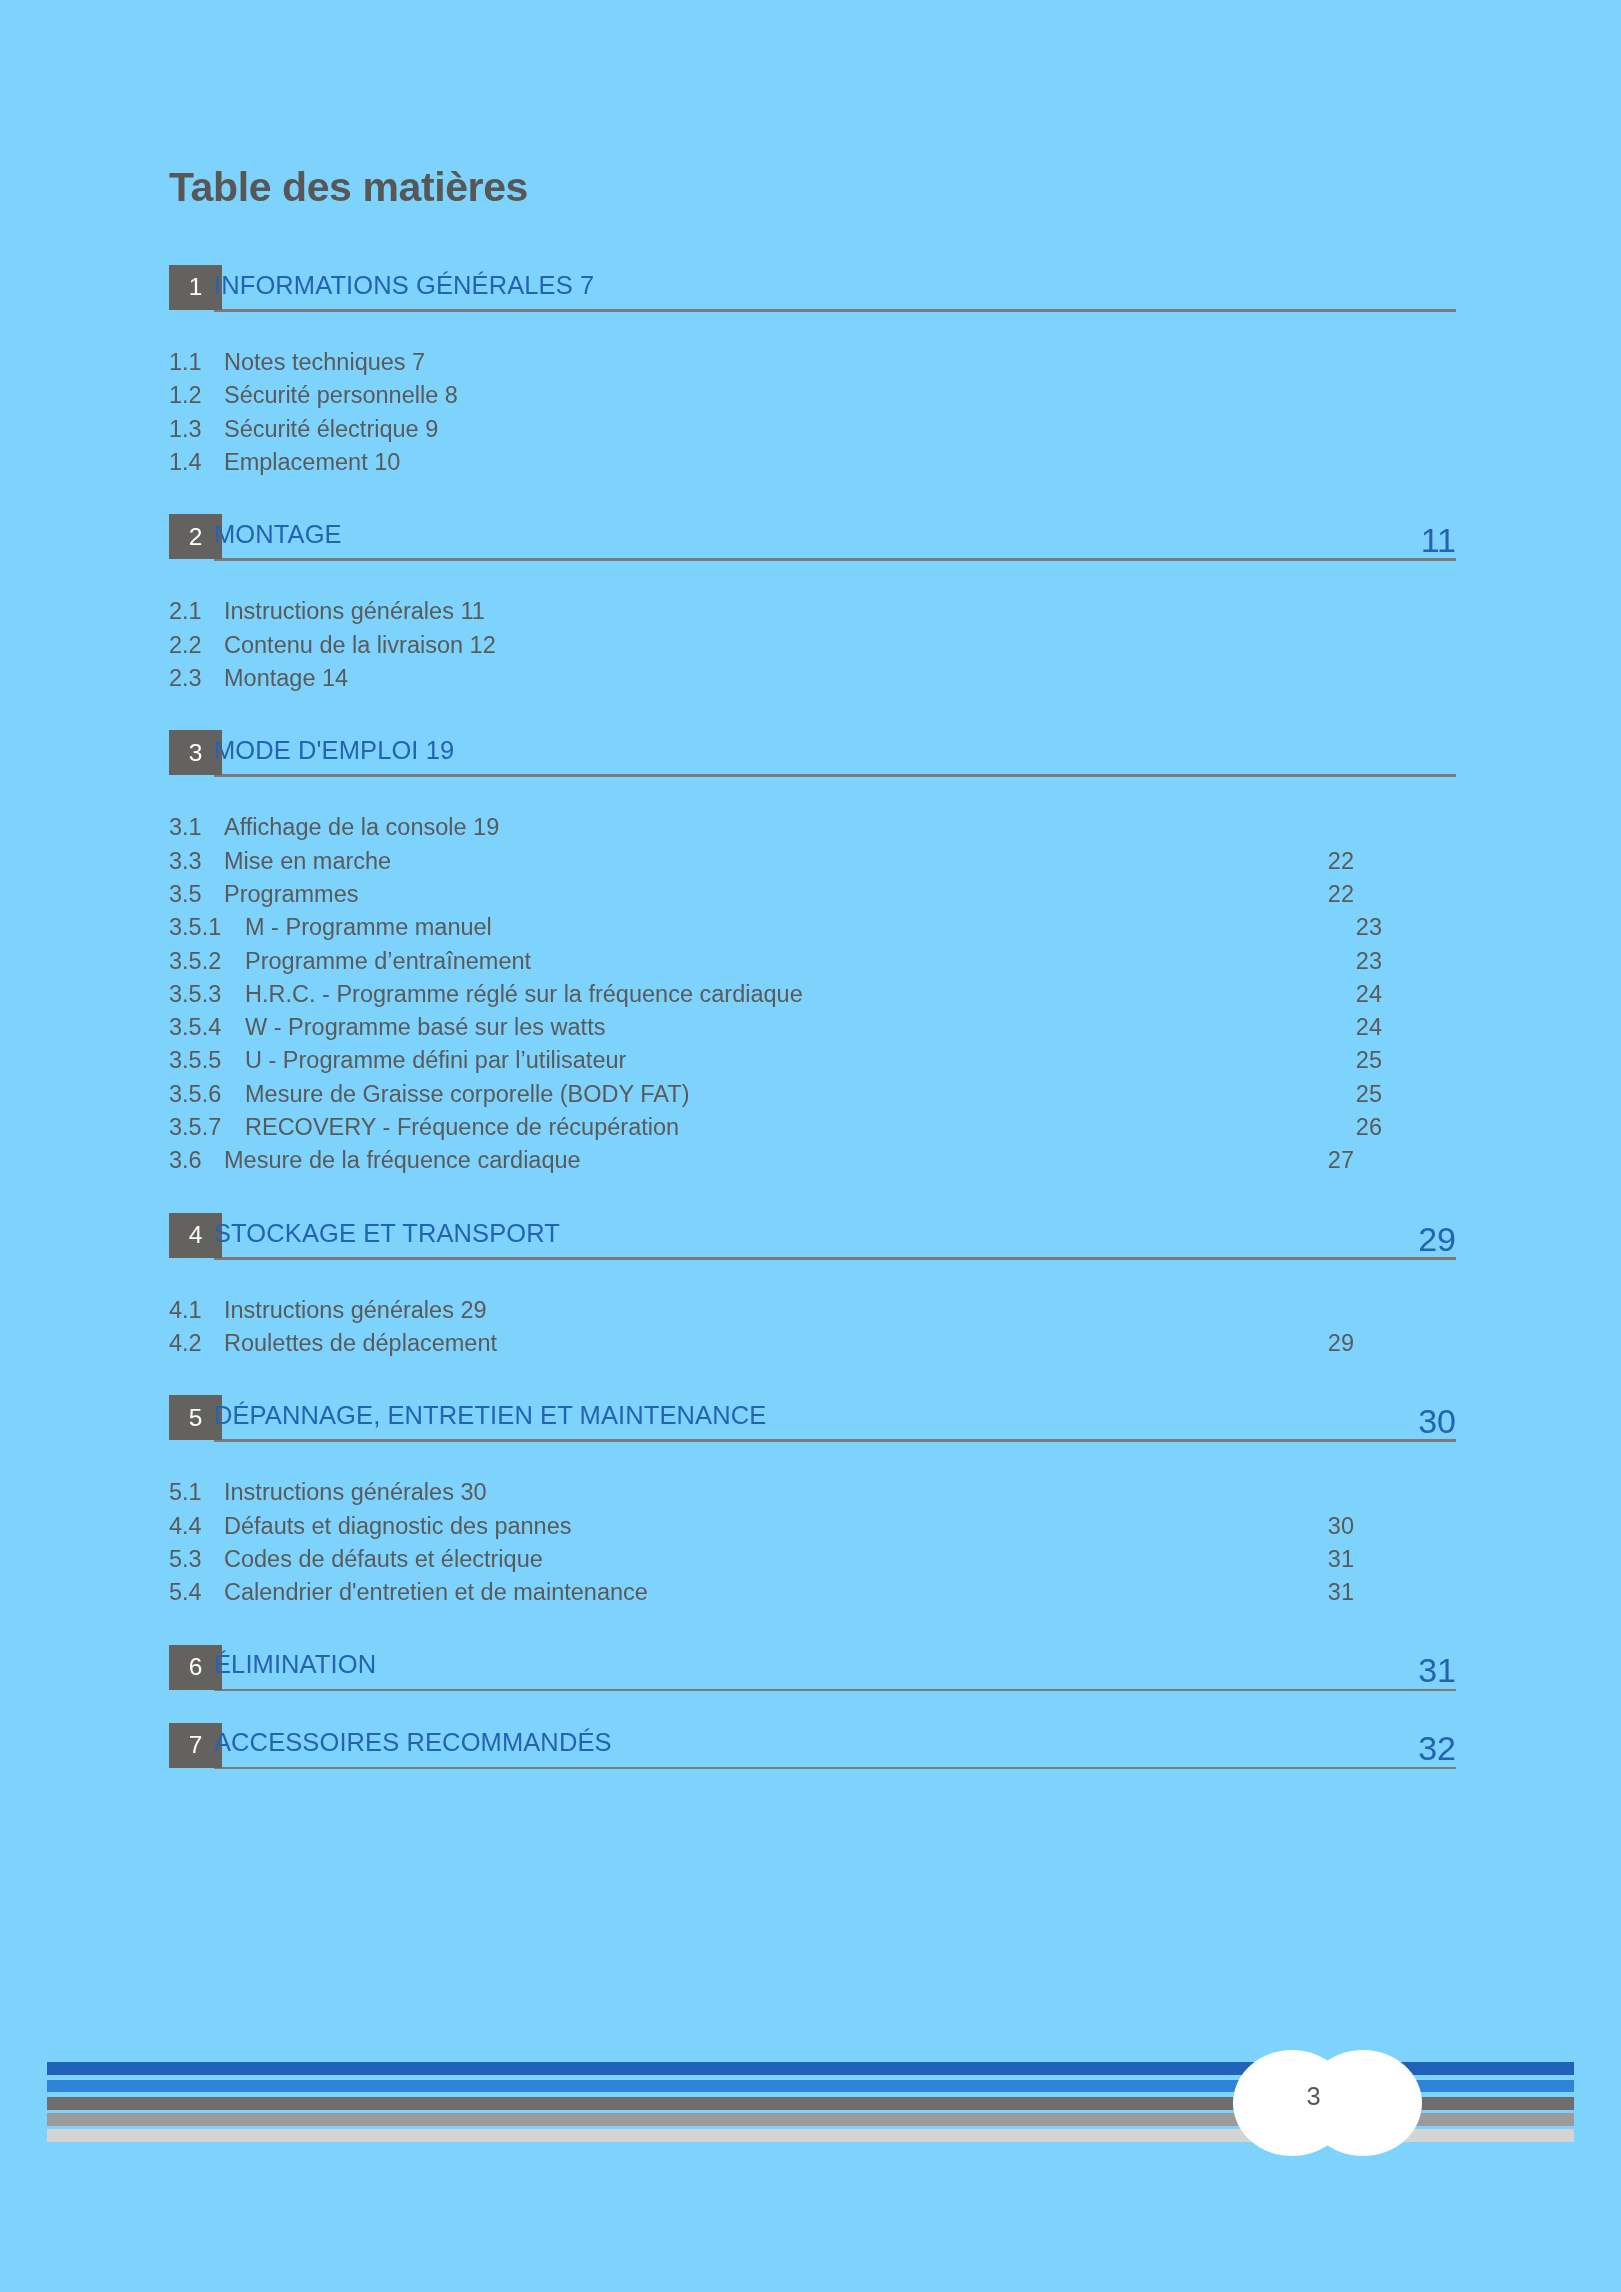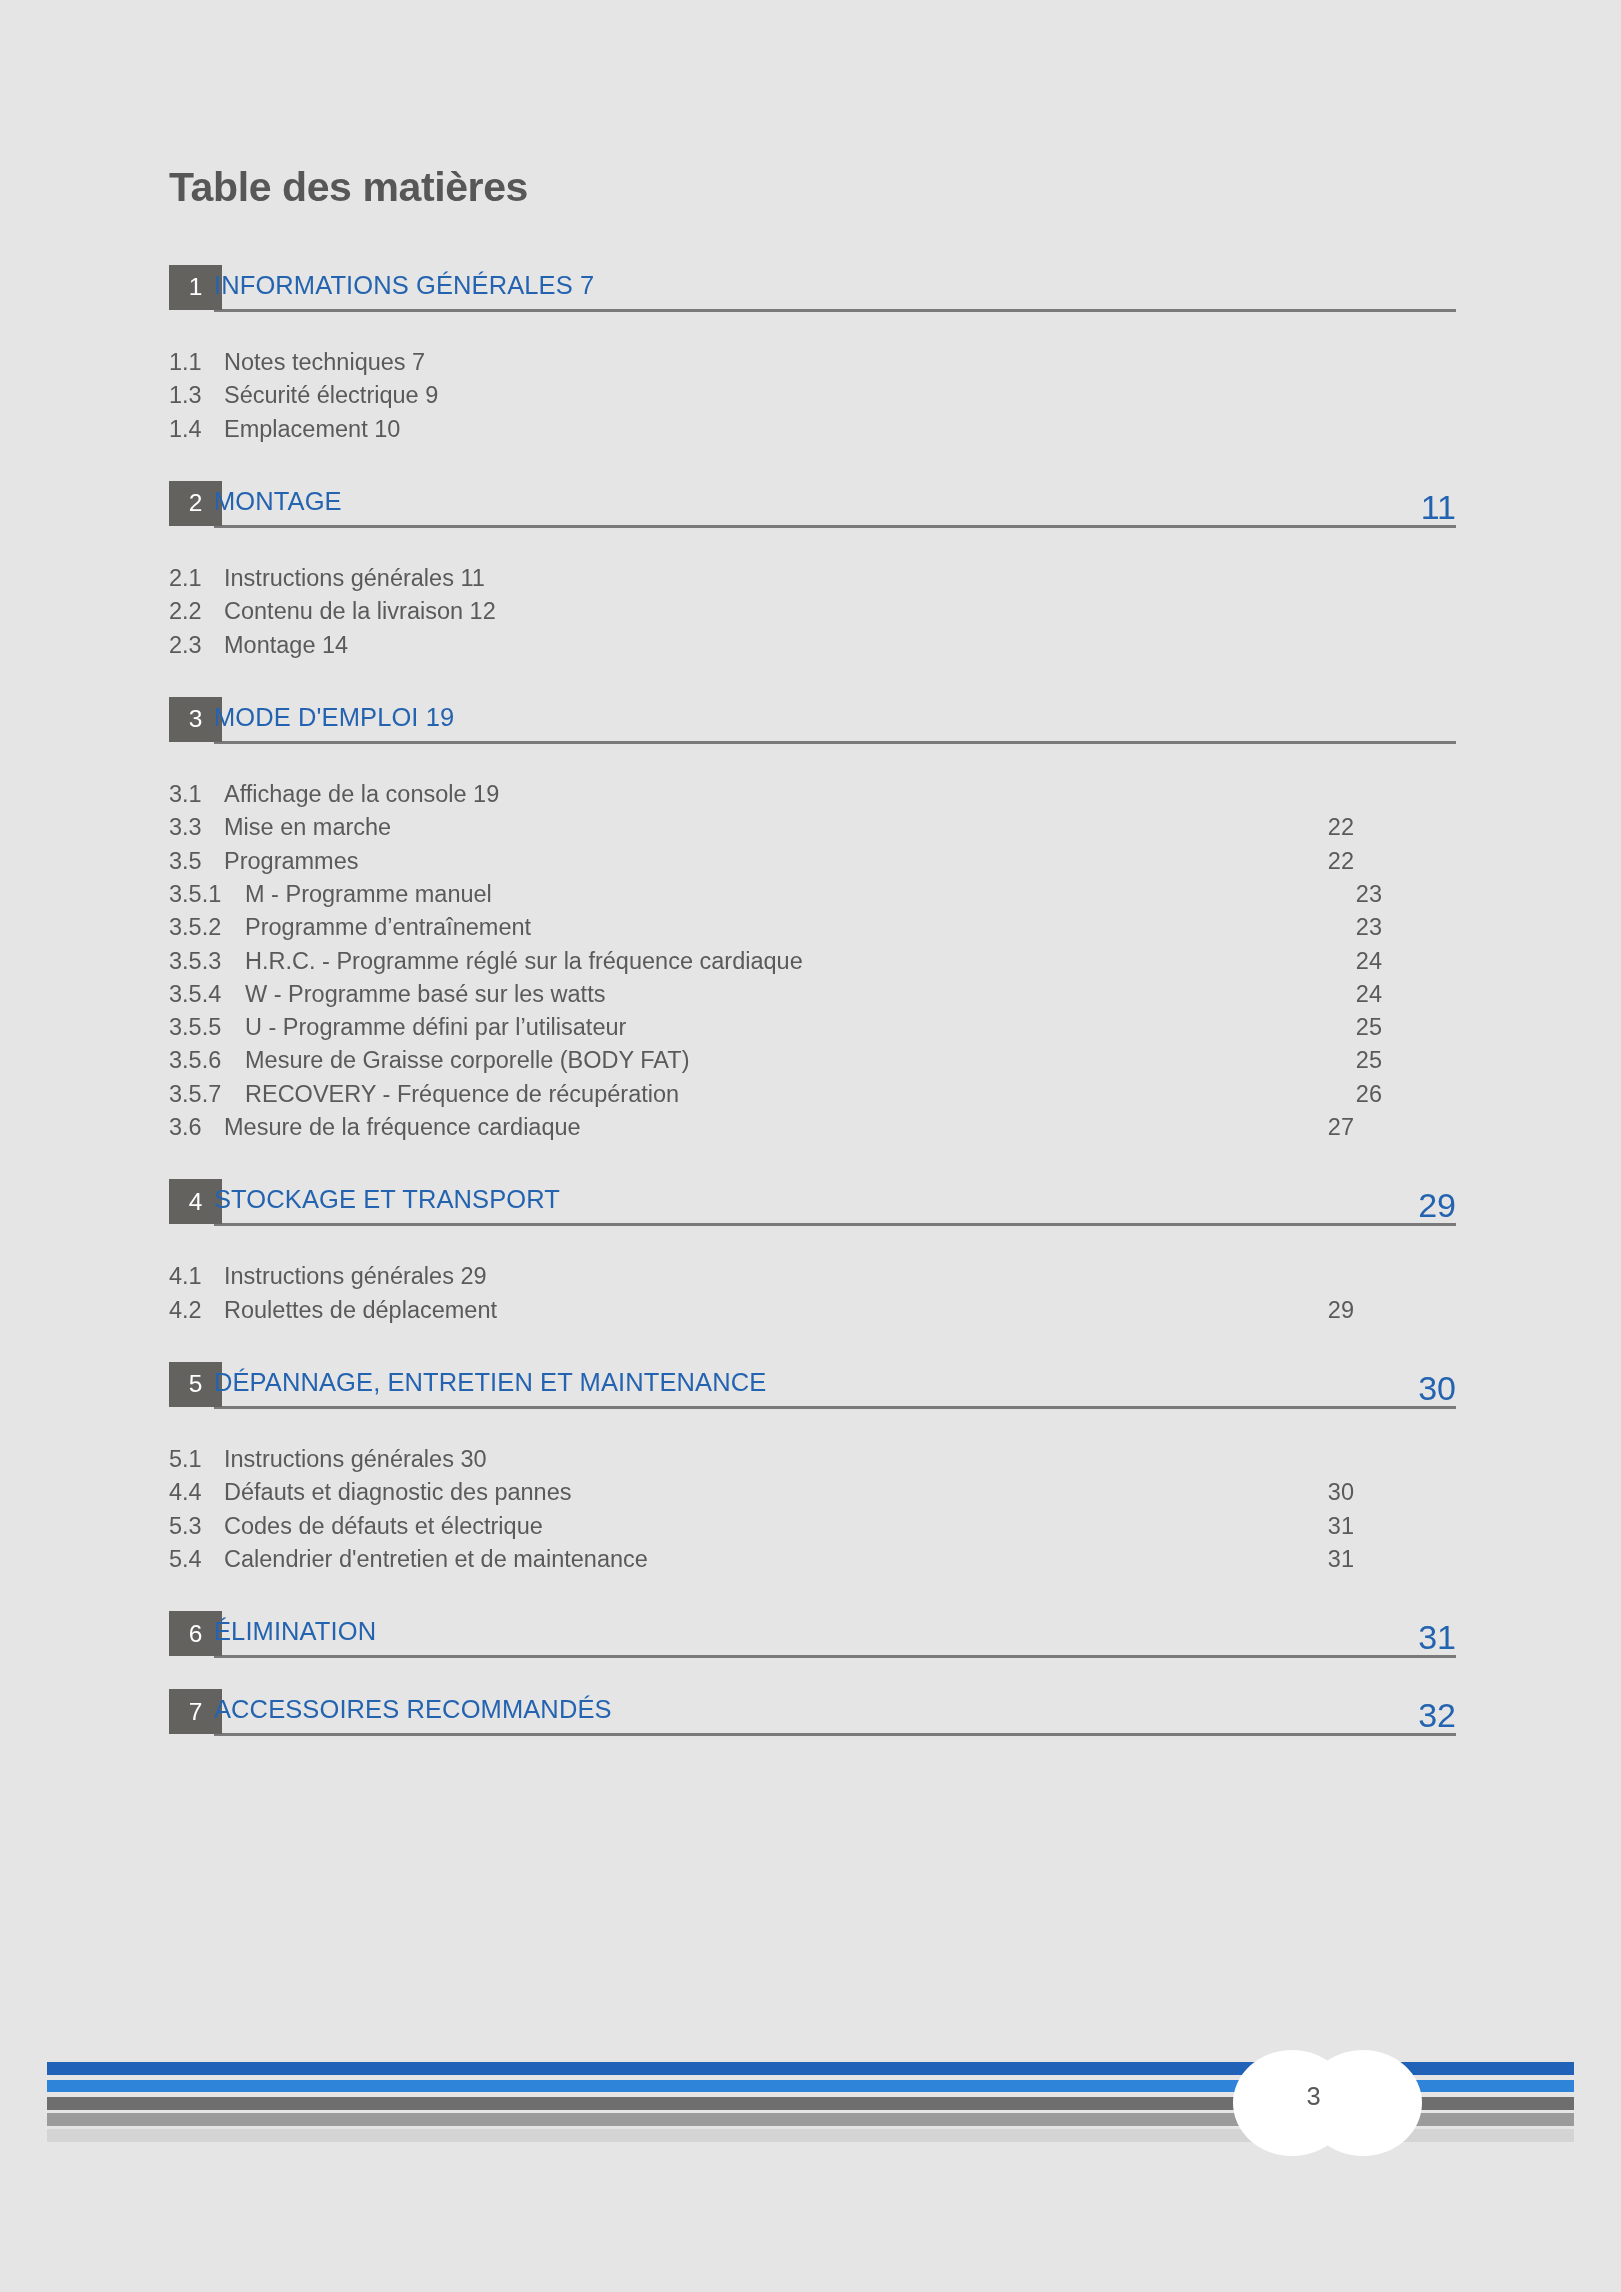"Table des matières" .page { background: #e5e5e5 -> #7dd3fc }
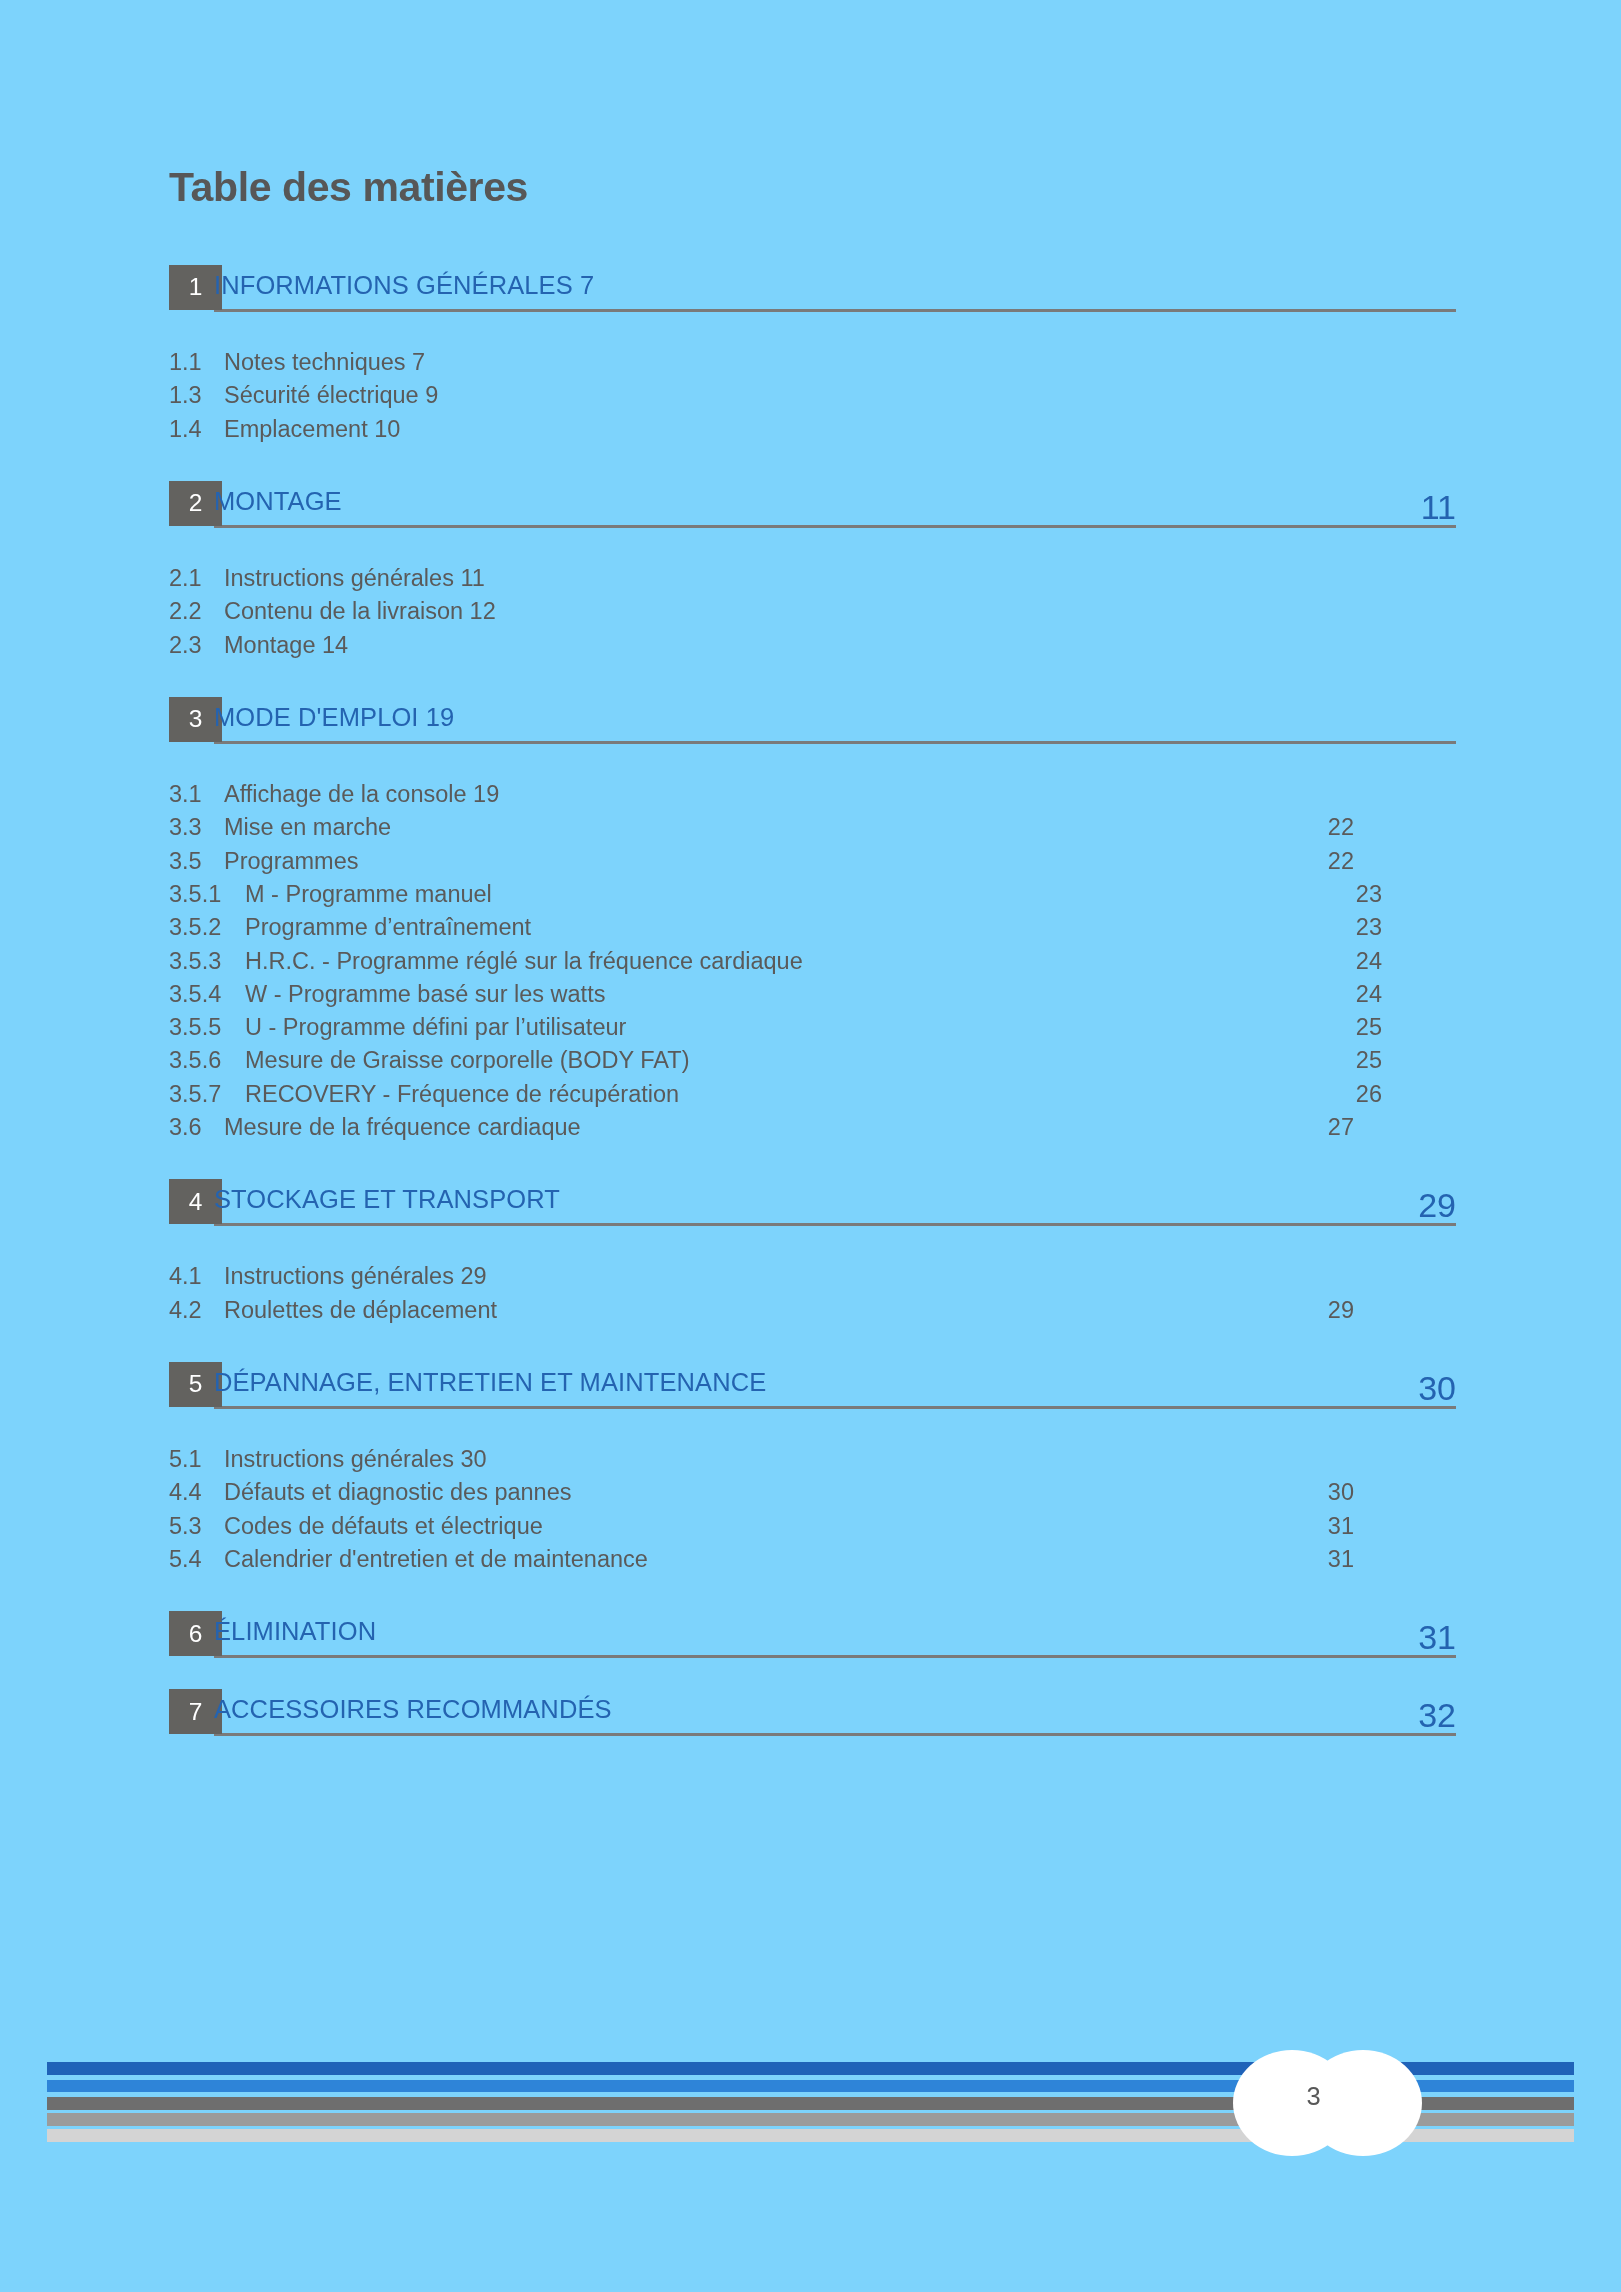"1.2 Sécurité personnelle 8" li.subitem { html: none -> <li><span>1.2</span><span>Sécurité personnelle 8</span></li> }
